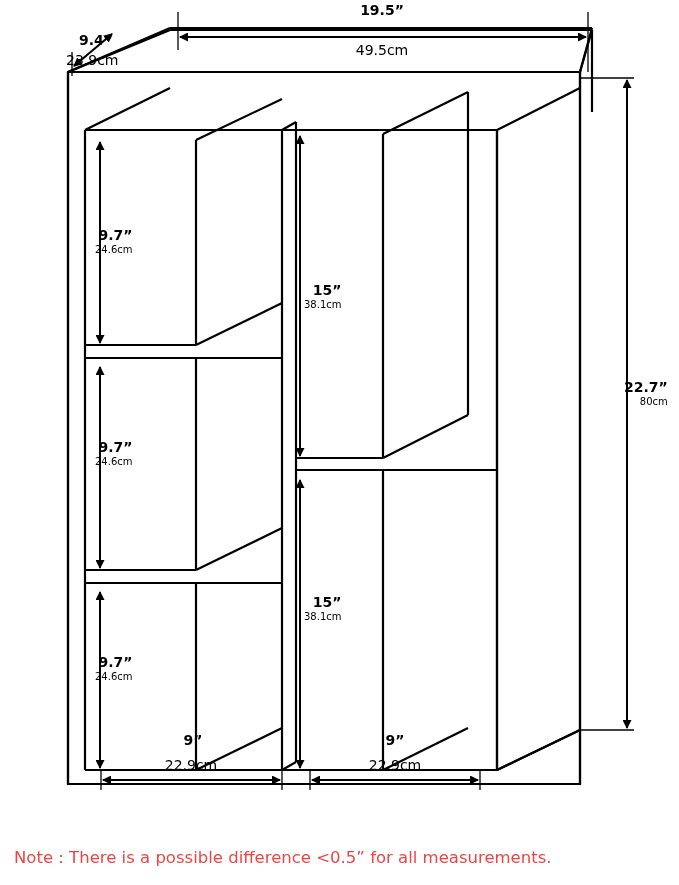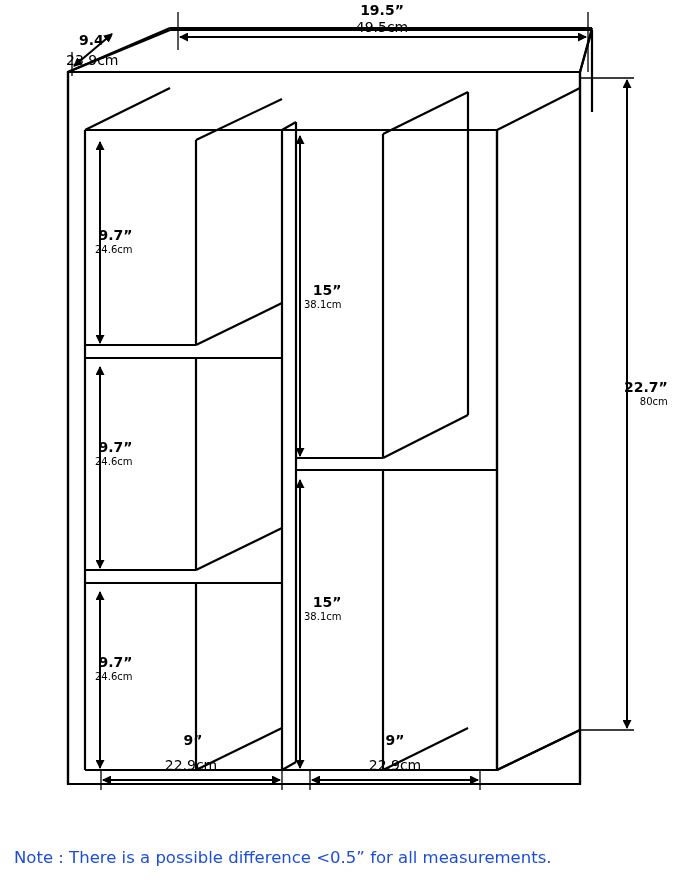"49.5cm" div.dim-inline { top: 17px -> 40px }
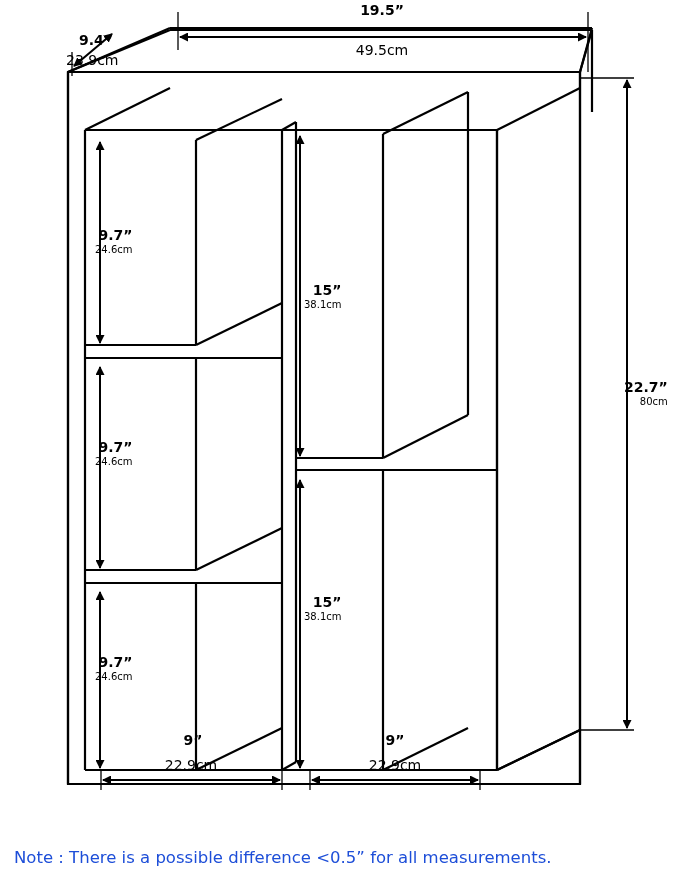"Note : There is a" #note { color: #1d4ed8 -> #ef4444 }
